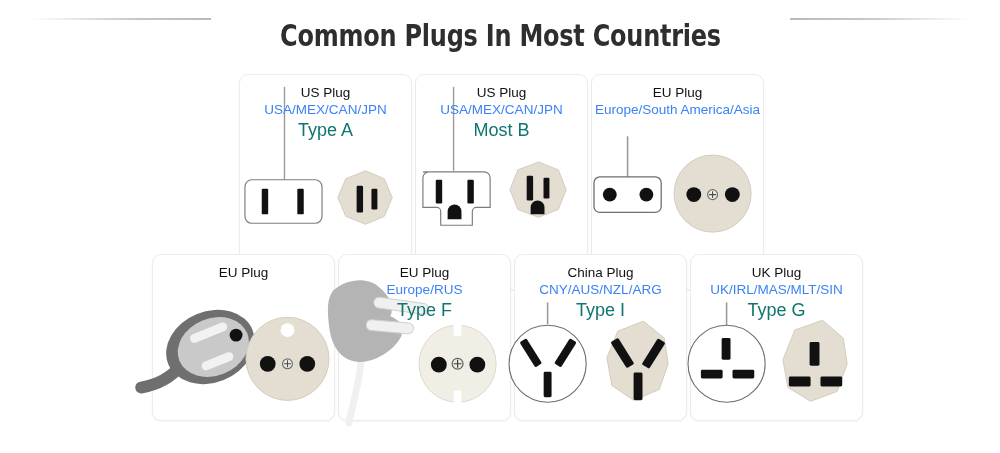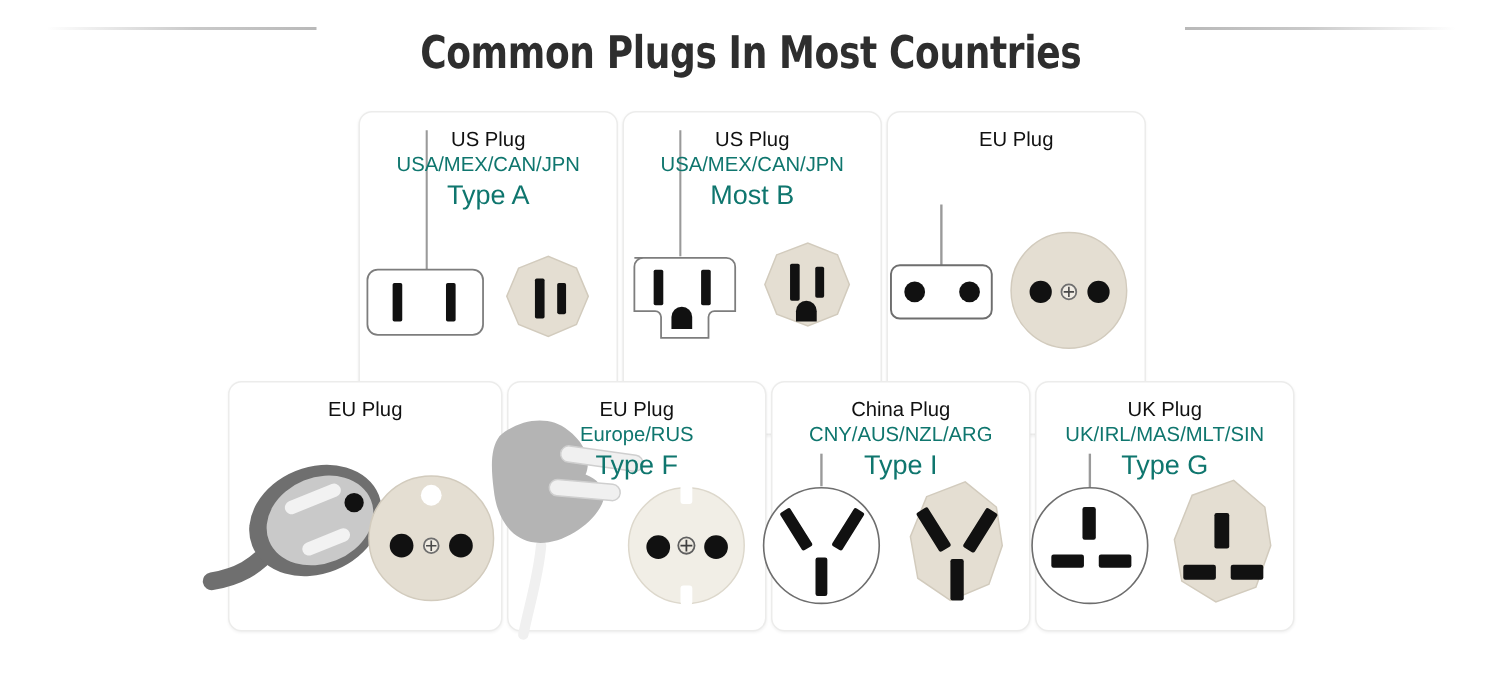"USA/MEX/CAN/JPN" .lab2 { color: #0f766e -> #3b82f6 }
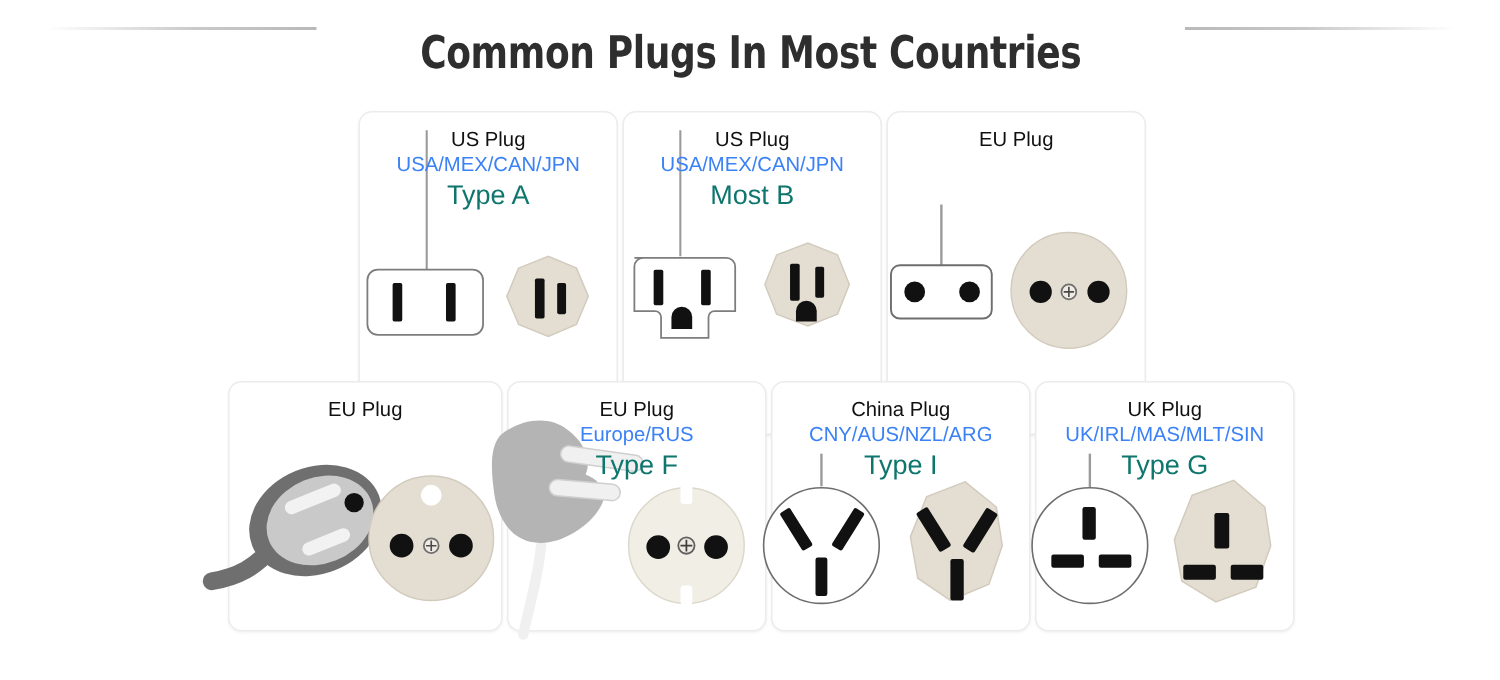"Europe/South America/Asia" div.lab2 { html: none -> <div>Europe/South America/Asia</div> }
